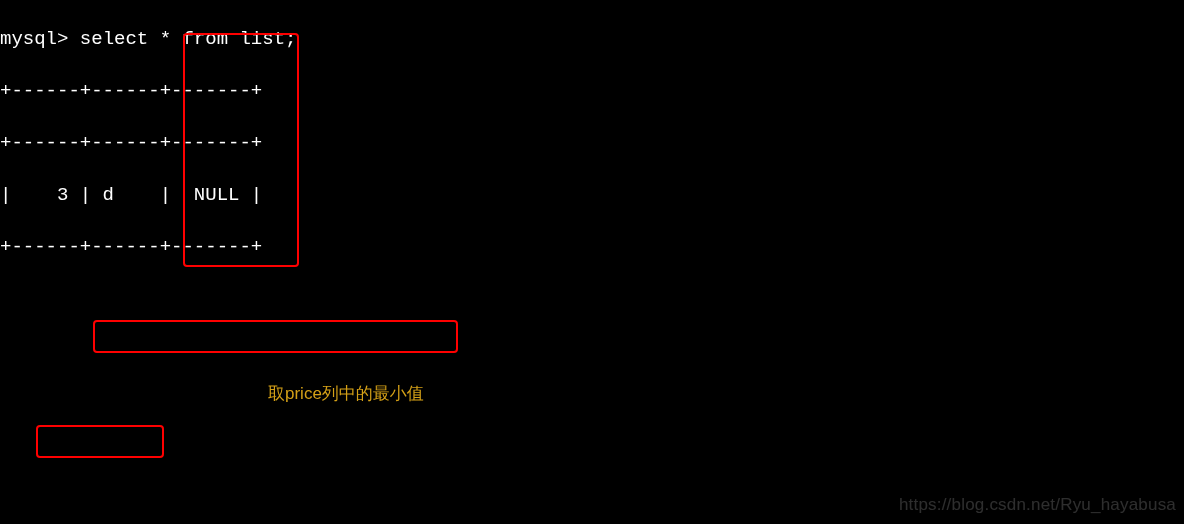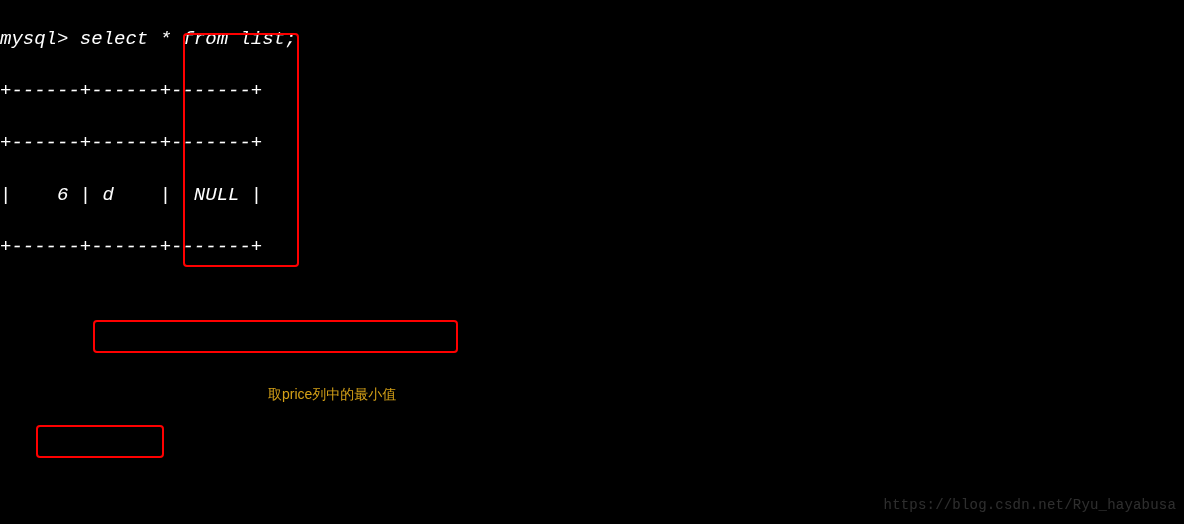"mysql> select * from list;" .line { font-style: italic -> none }
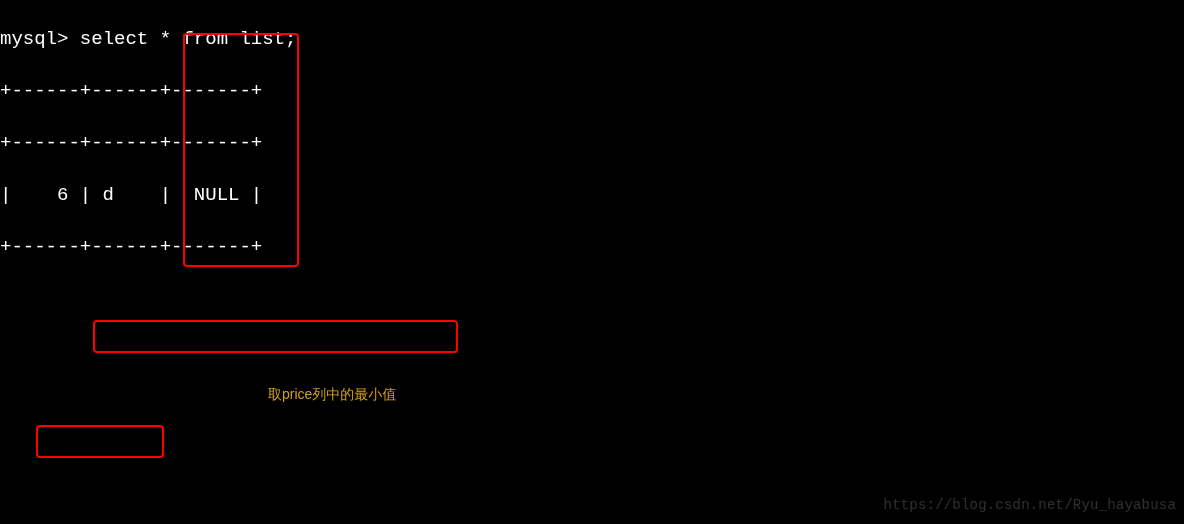"| 6 | d |" span.line { text: 6 -> 3 }
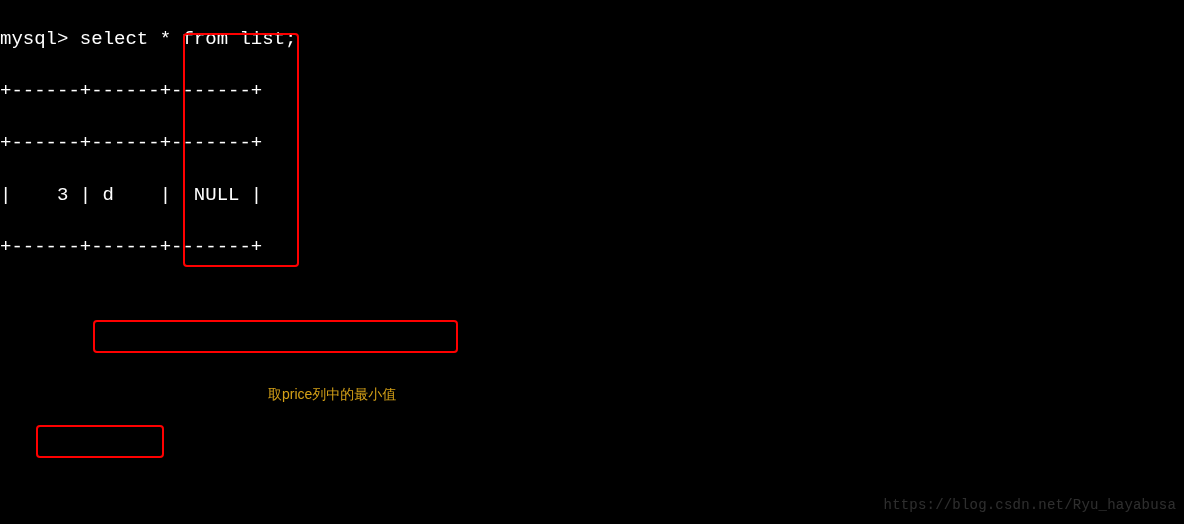"取price列中的最小值" .annotation { font-size: 14px -> 17px }
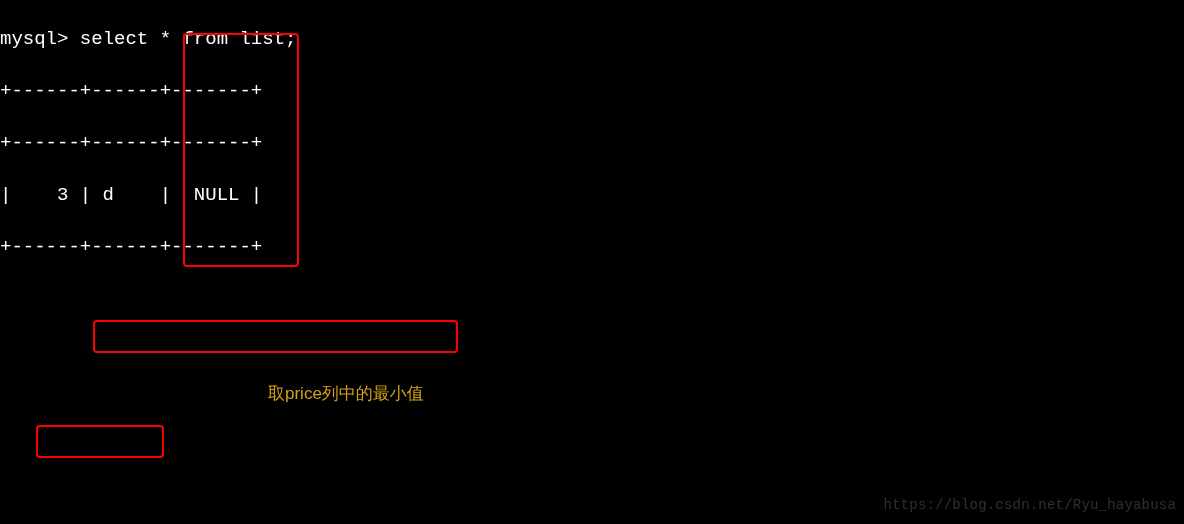"https://blog.csdn.net/Ryu_hayabusa" .watermark { font-family: Liberation Mono, monospace -> Liberation Sans, sans-serif; font-size: 14px -> 17px }
